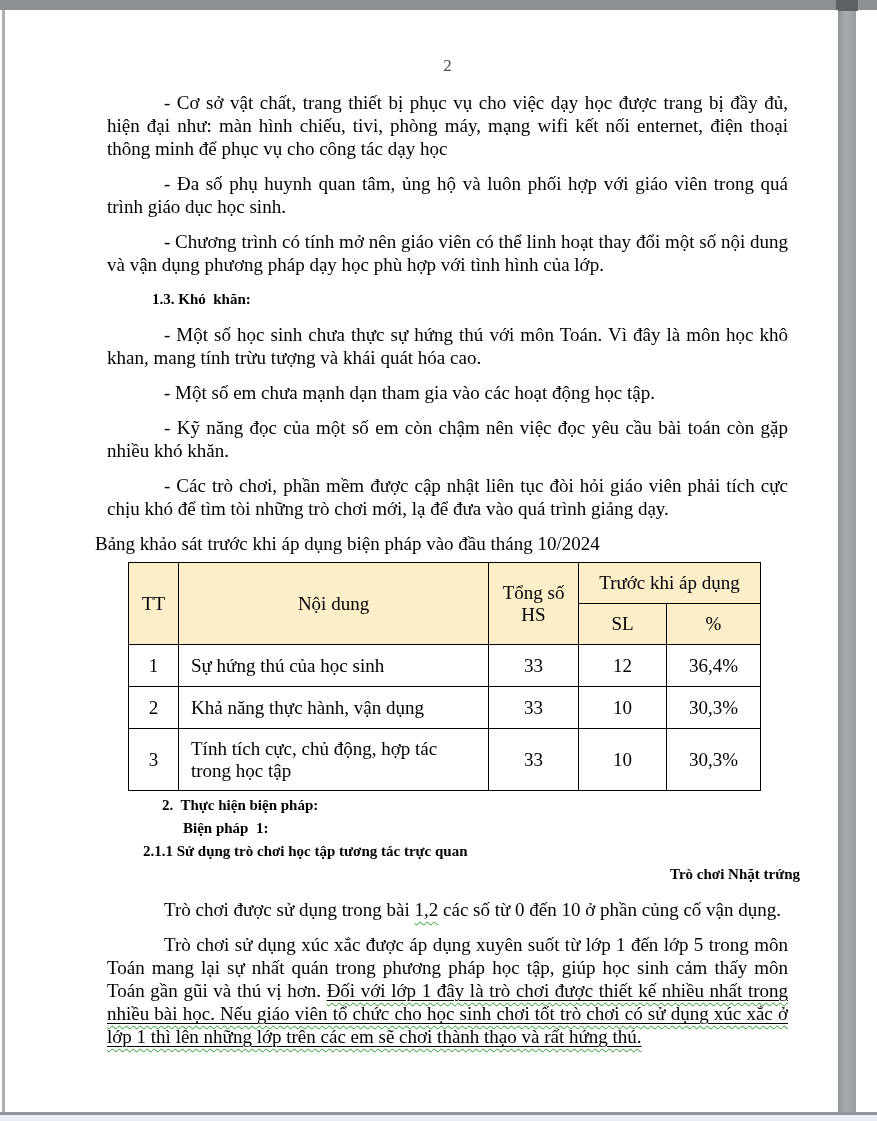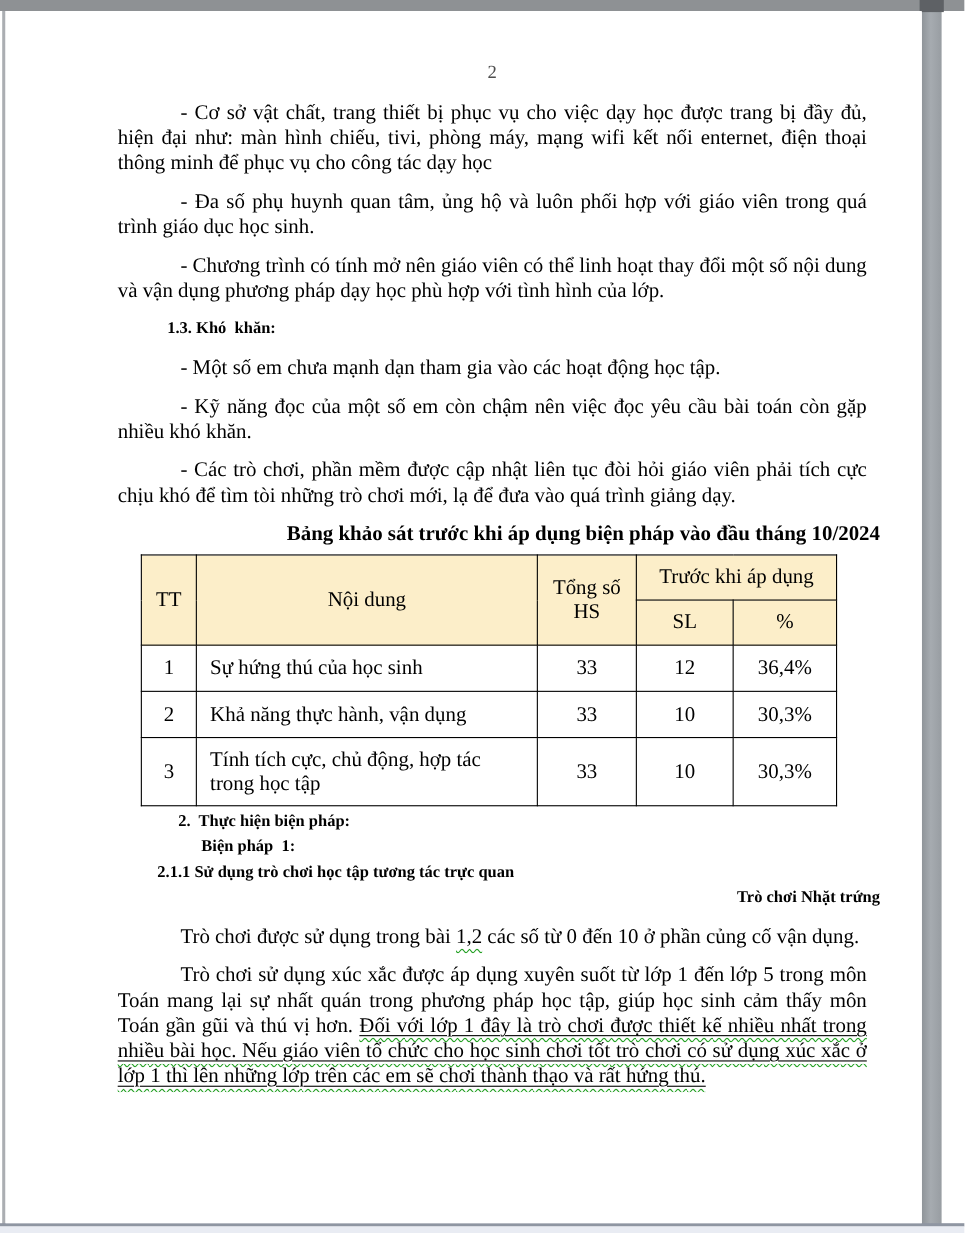"- Một số học sinh" p.para { html: none -> <p>- Một số học sinh chưa thực sự hứng thú với môn Toán. Vì đây là môn học khô khan, mang tính trừu tượng và khái quát hóa cao.</p> }
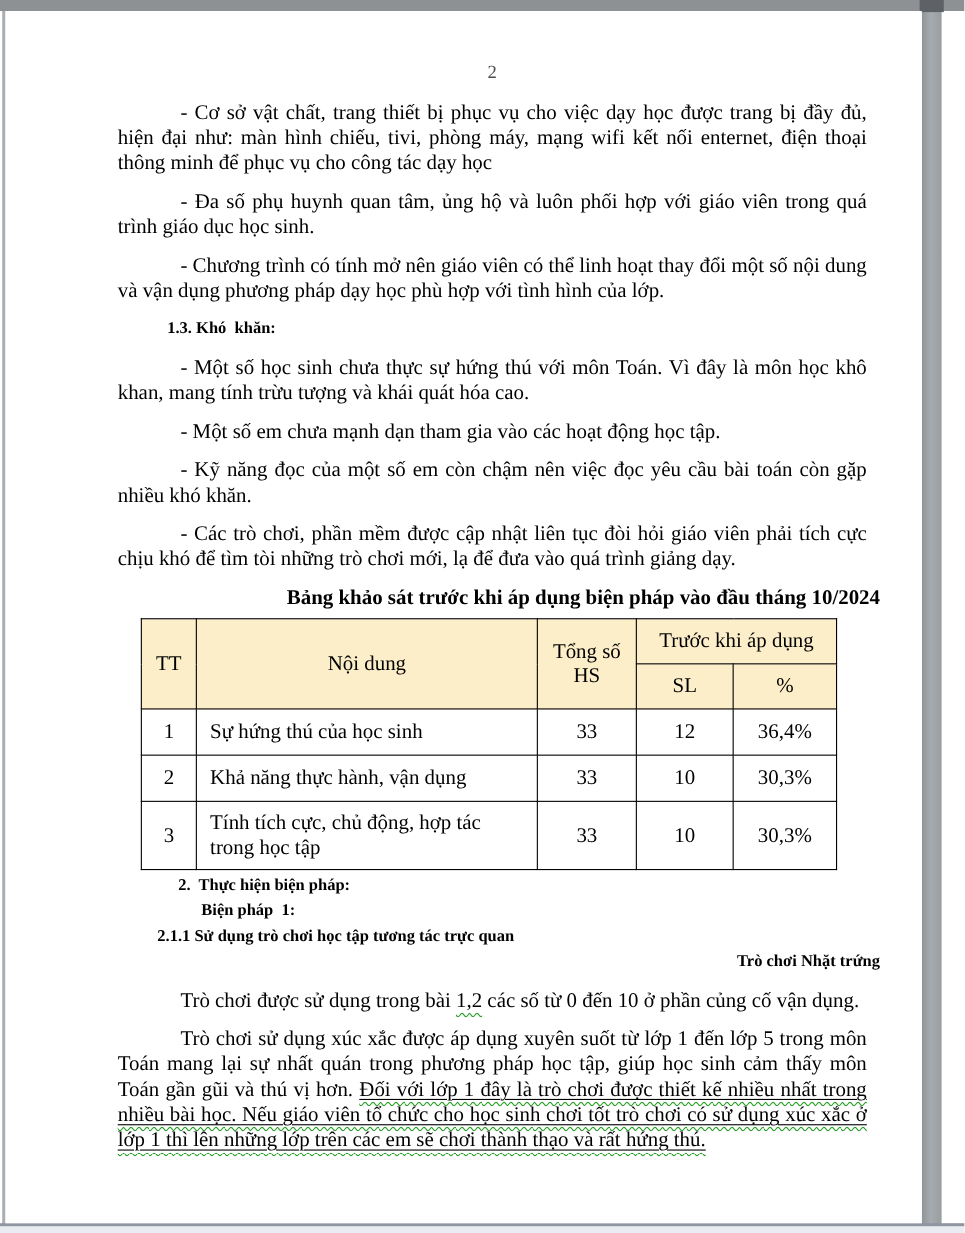"Bảng khảo sát trước khi" .tbl-title { font-weight: bold -> normal; text-align: right -> left }
